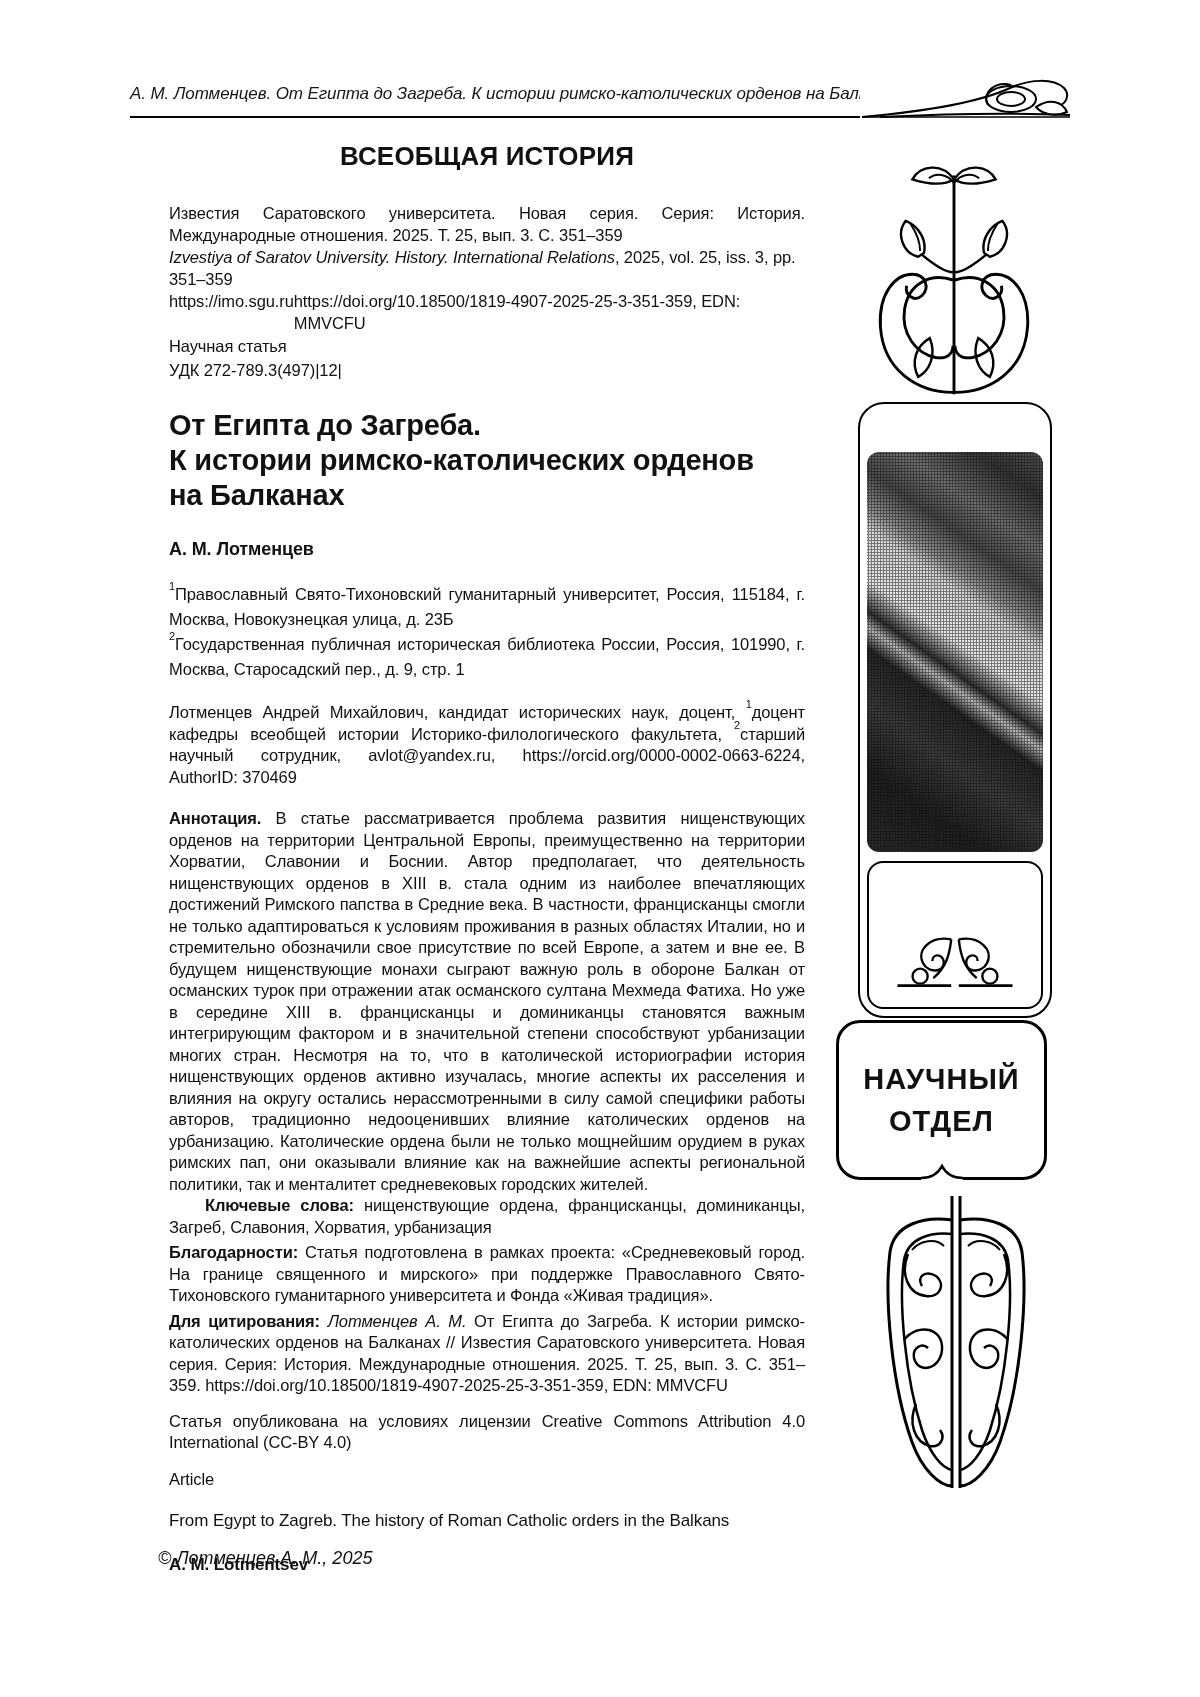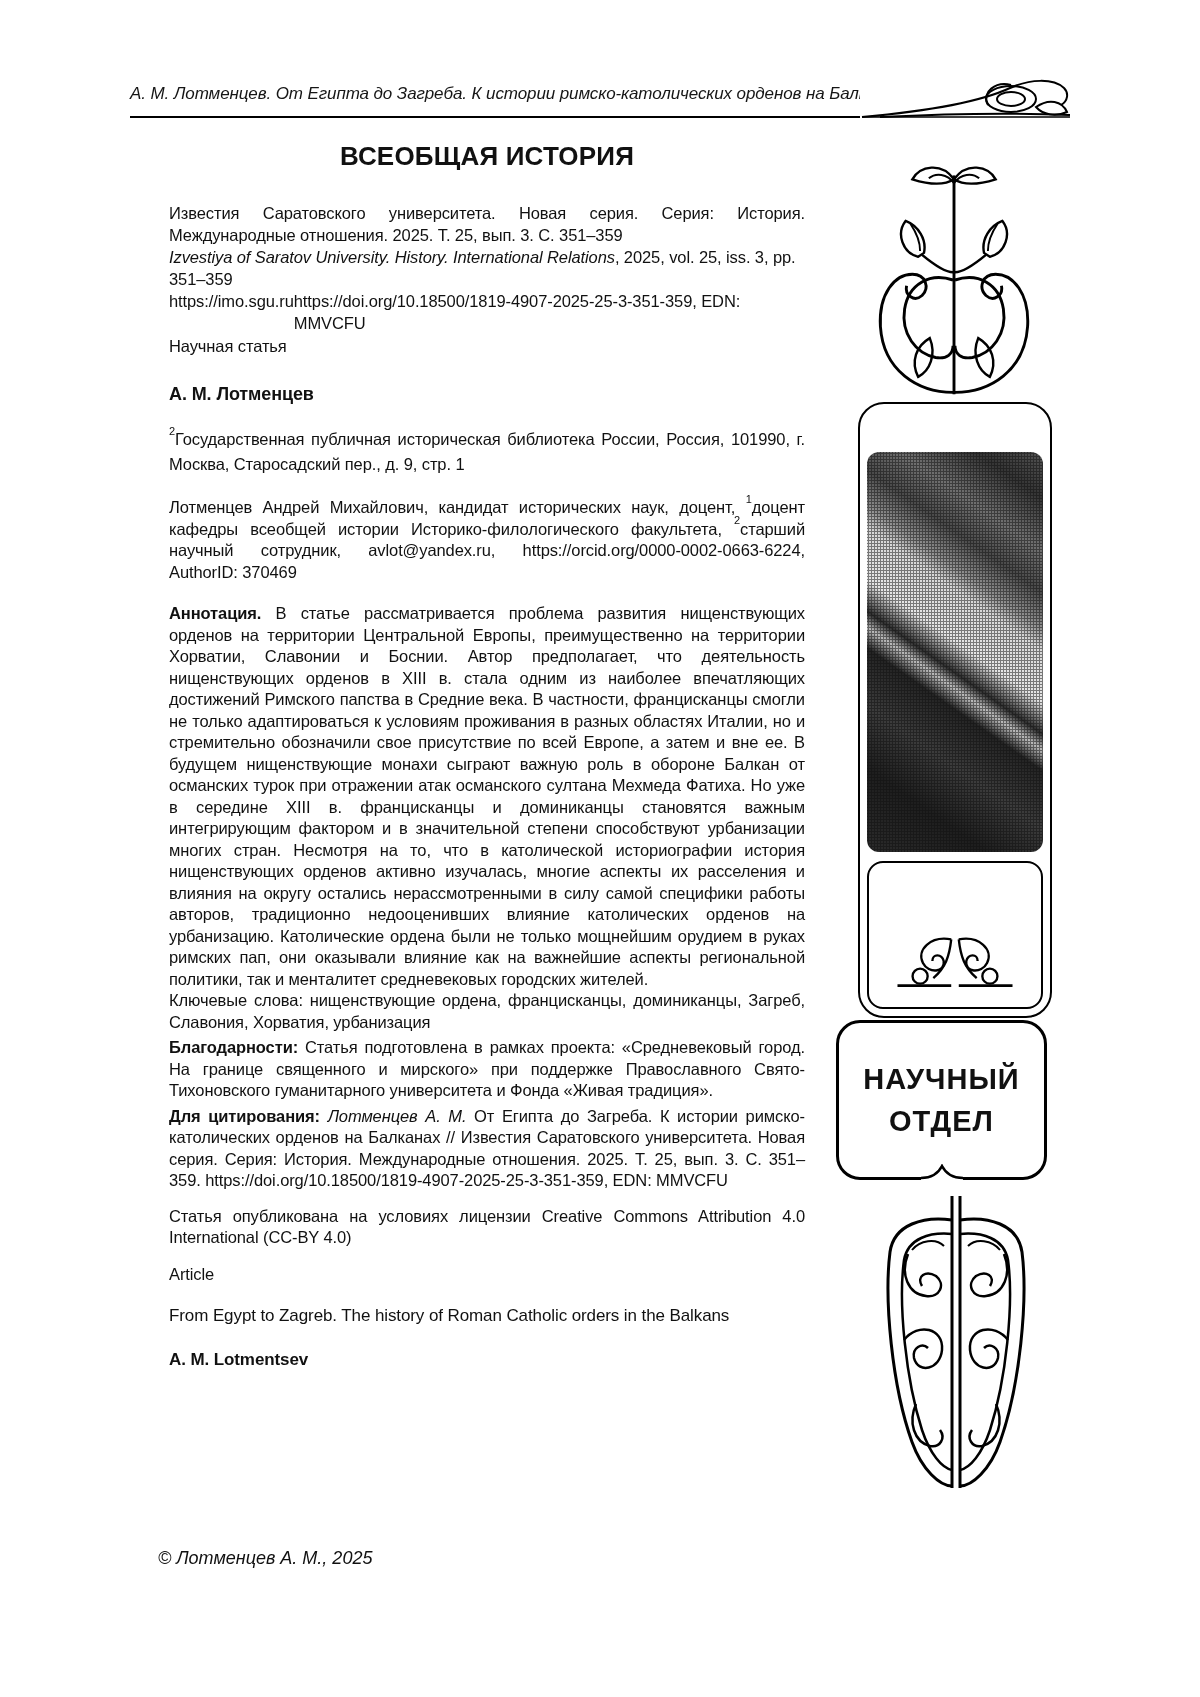"УДК 272-789.3(497)|12|" p { html: none -> <p>УДК 272-789.3(497)|12|</p> }
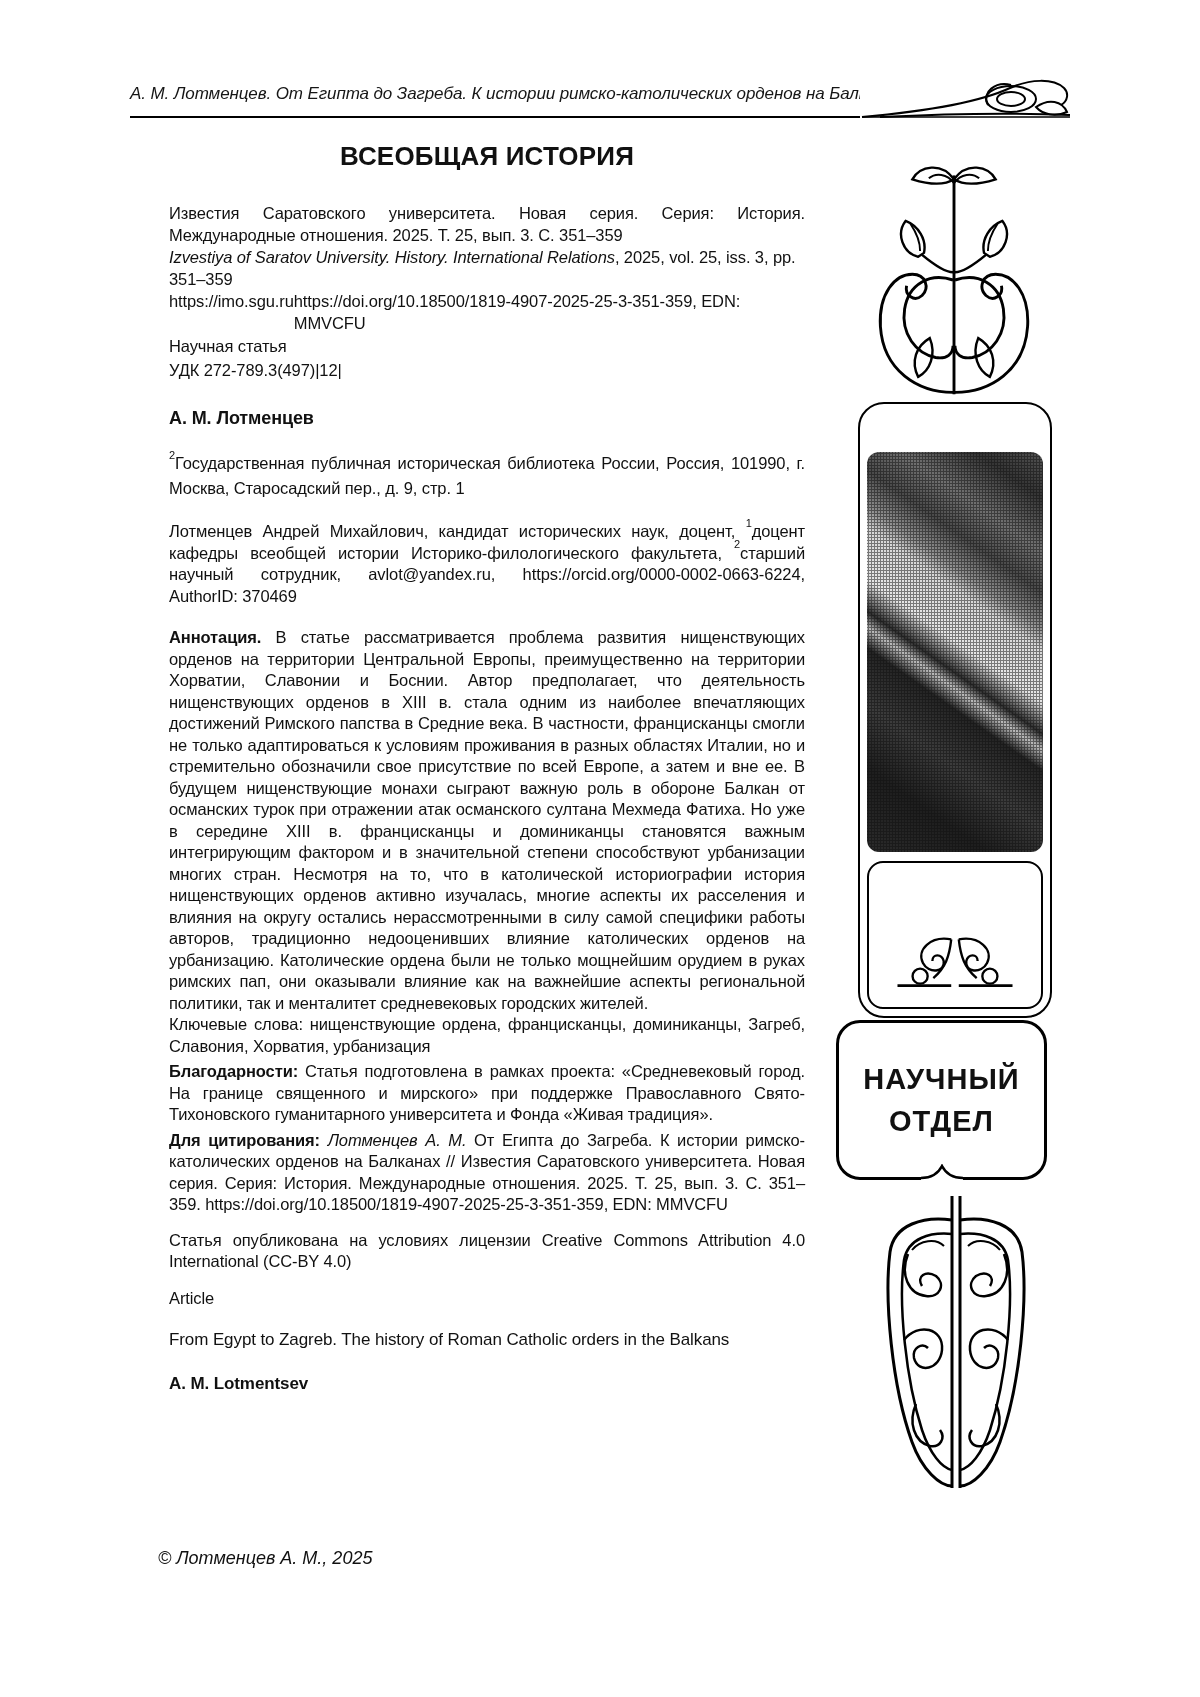"От Египта до Загреба." h1.title { html: none -> <h1> <span>От Египта до Загреба.</span> <span>К истории римско-католических орденов</span> <span>на Балканах</span> </h1> }
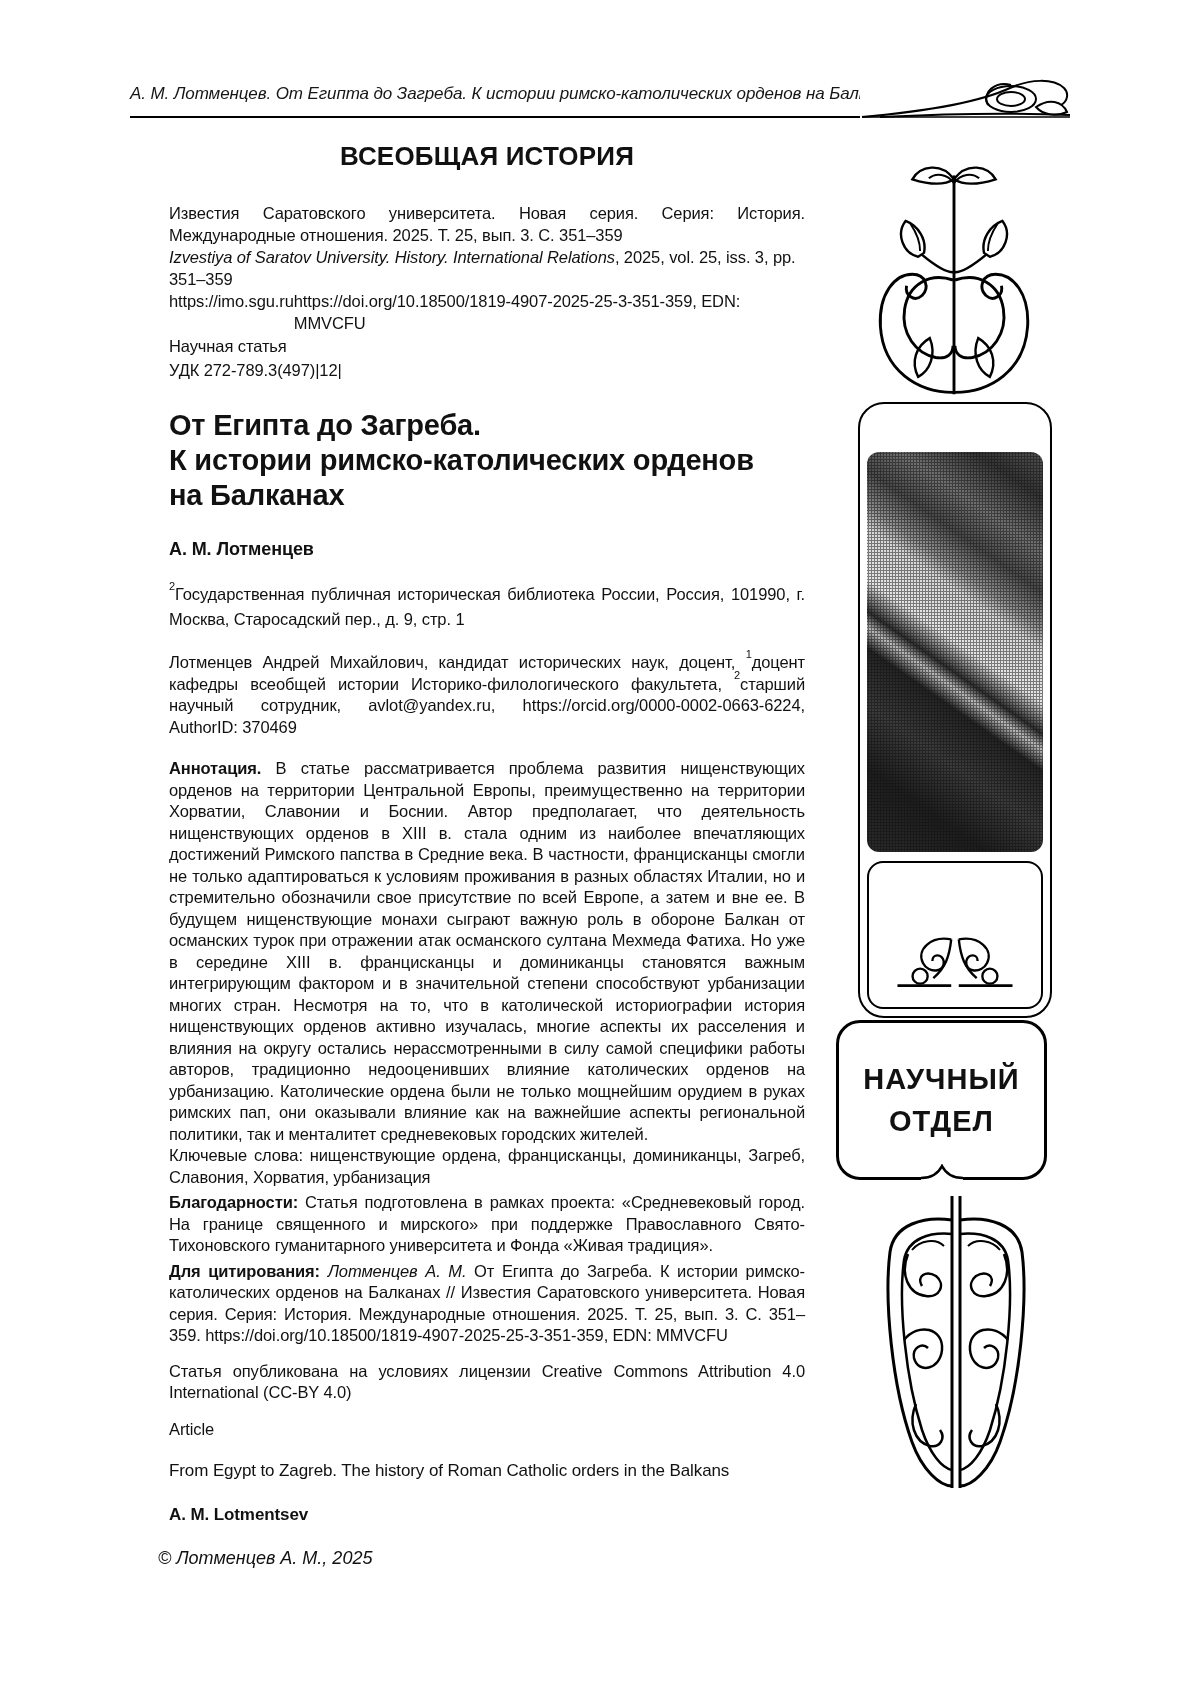"1Православный Свято-Тихоновский" p.just { html: none -> <p><sup>1</sup><span>Православный Свято-Тихоновский гуманитарный университет, Россия, 115184, г. Москва, Новокузнецкая улица, д. 23Б</span></p> }
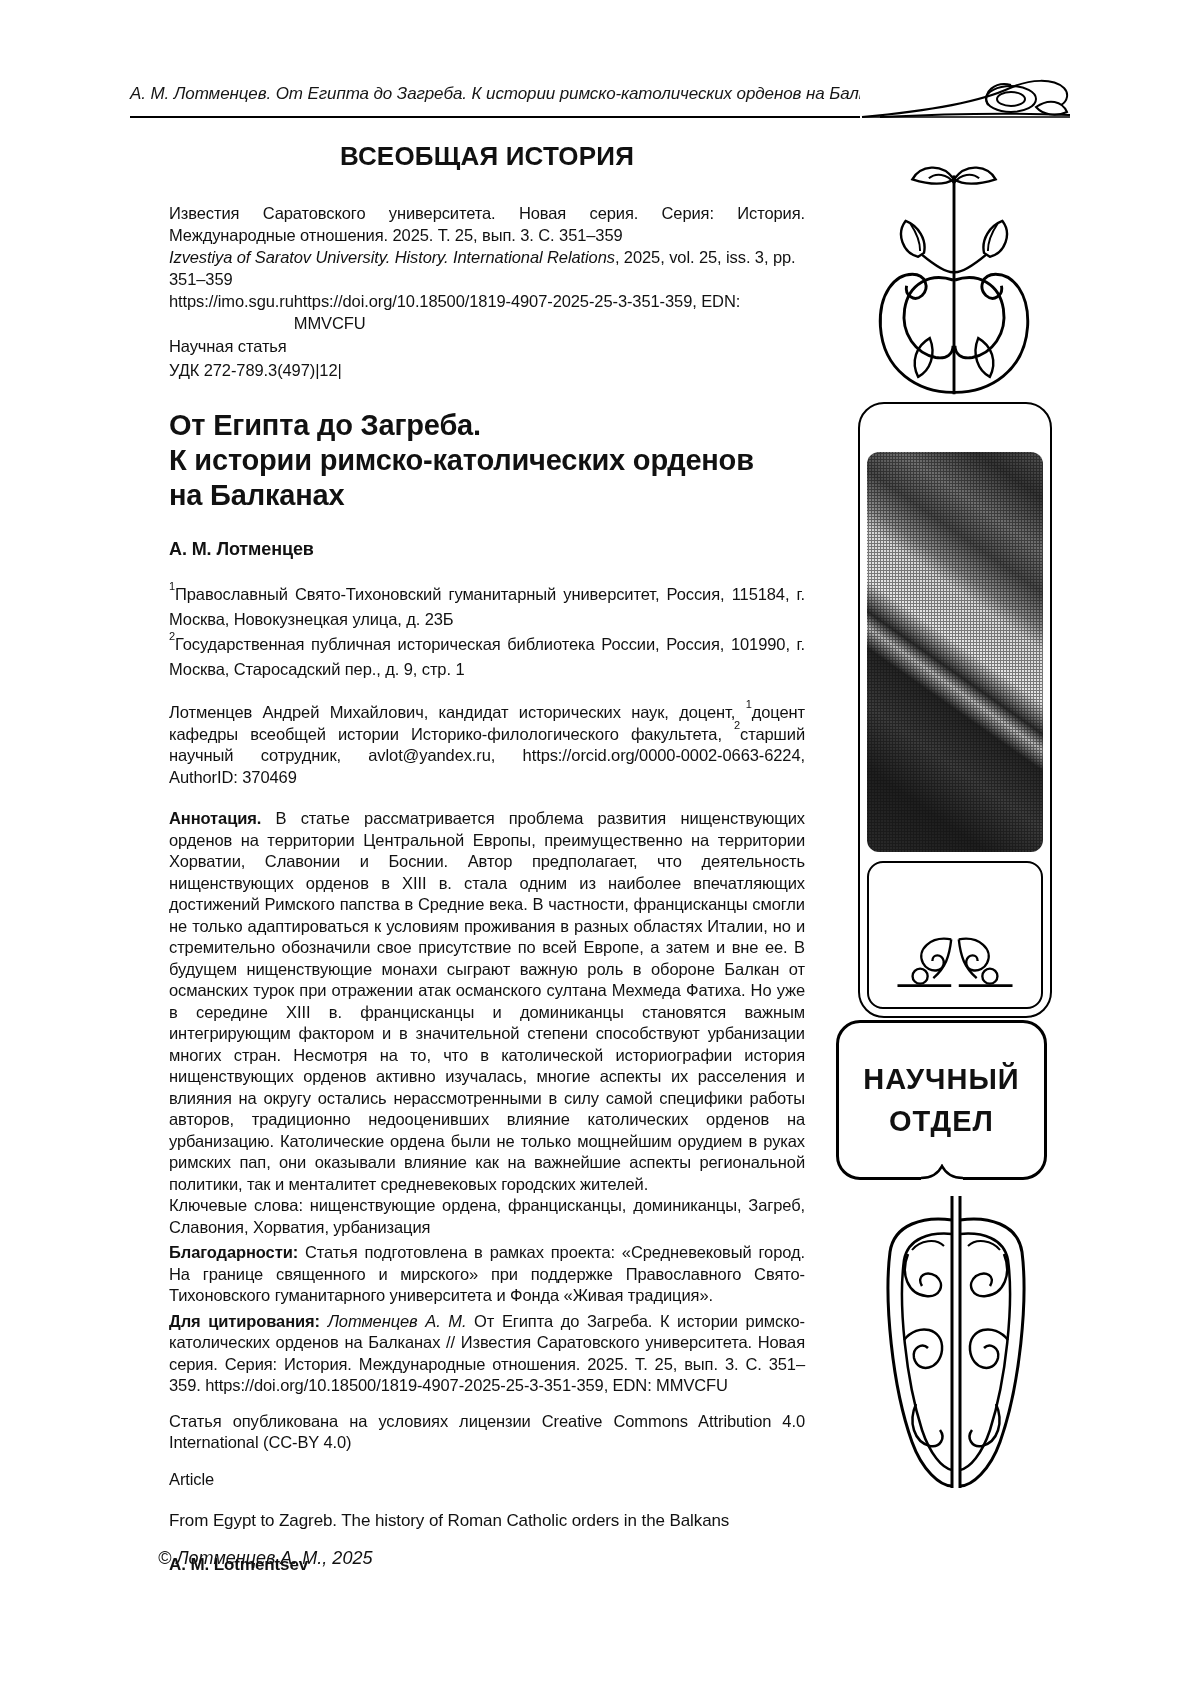"Ключевые слова:" span { font-weight: 400 -> 700; margin-left: none -> 36px }
